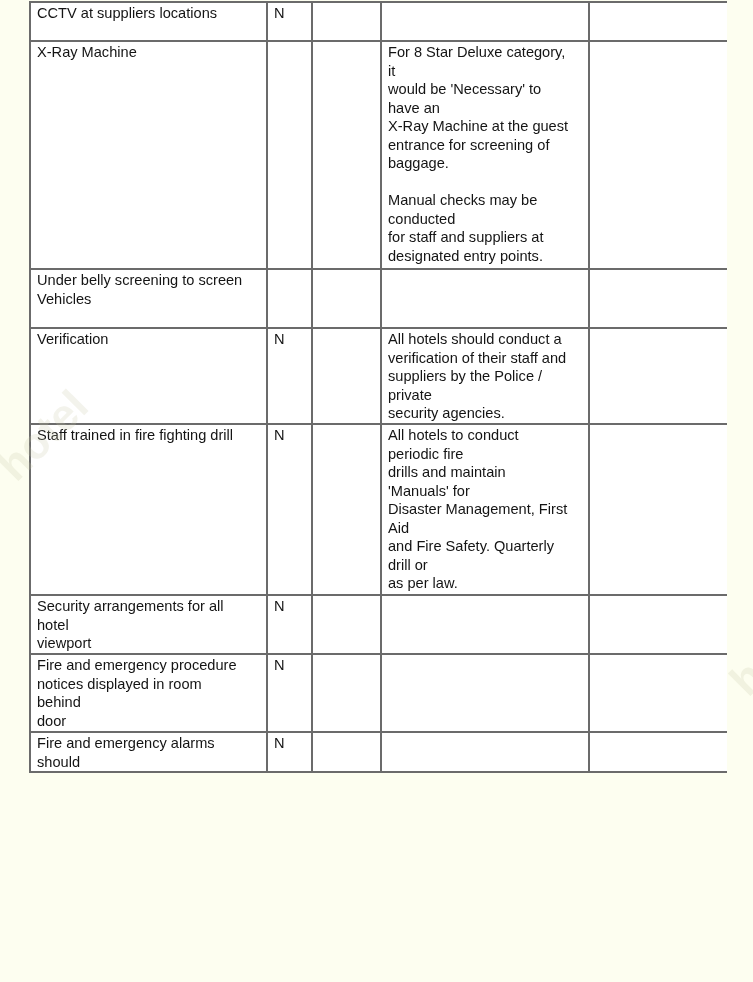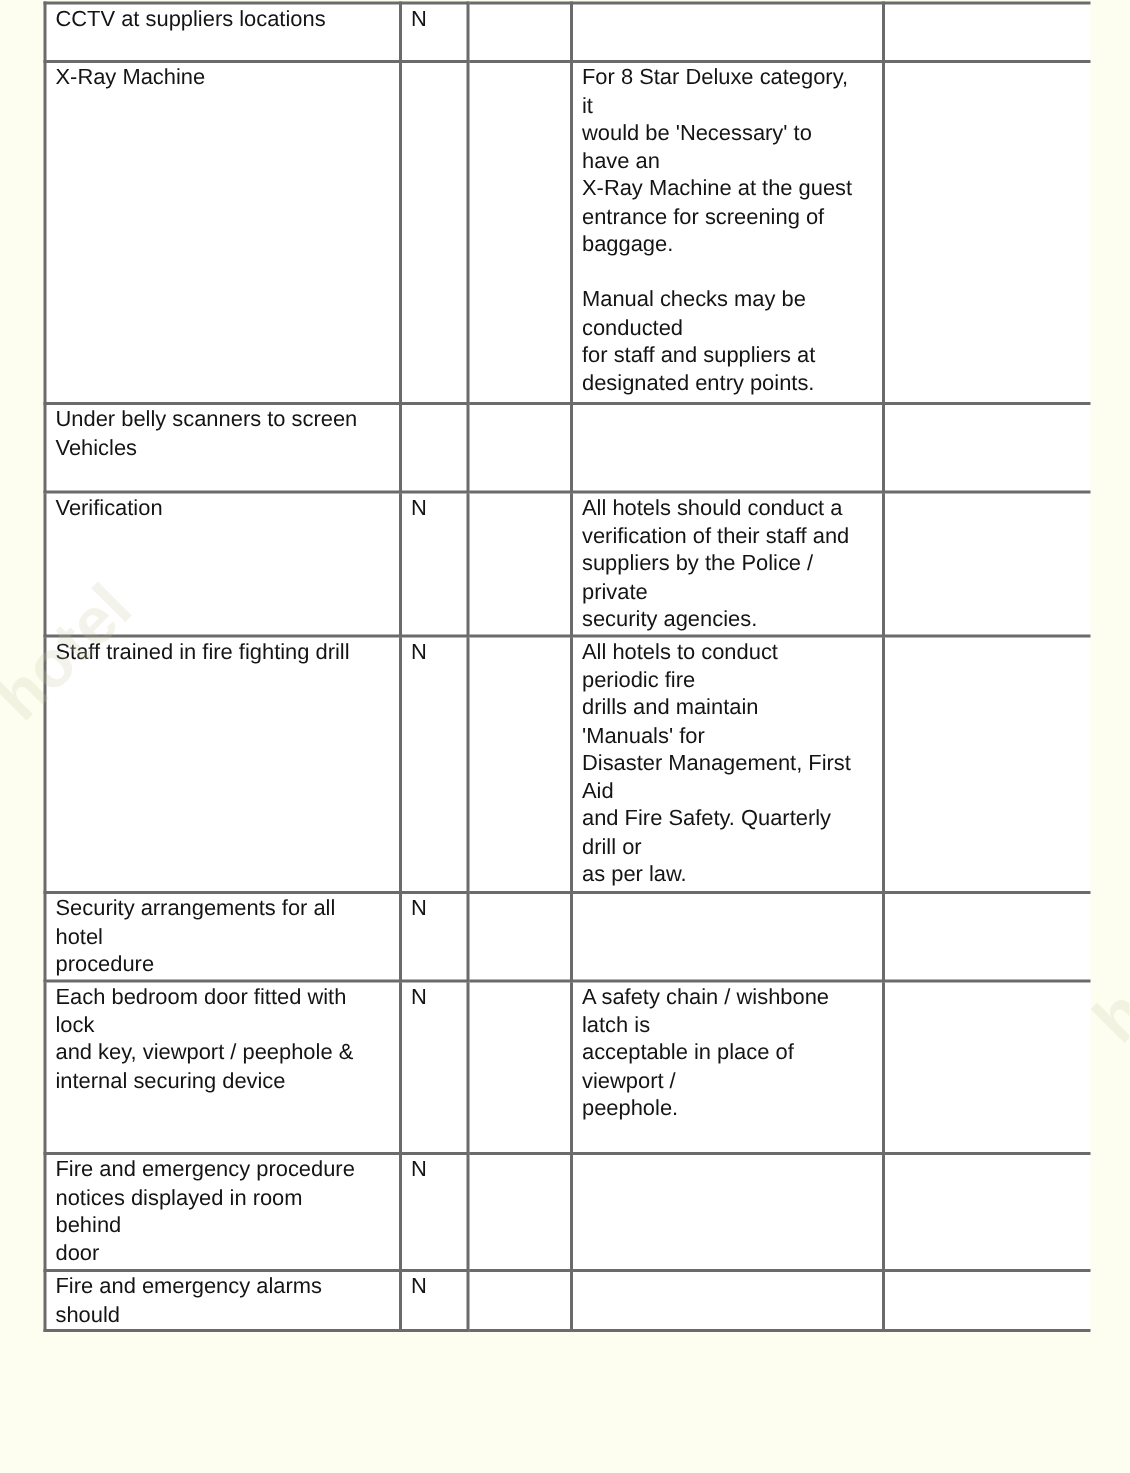"Under belly scanners to screen" td { text: scanners -> screening }
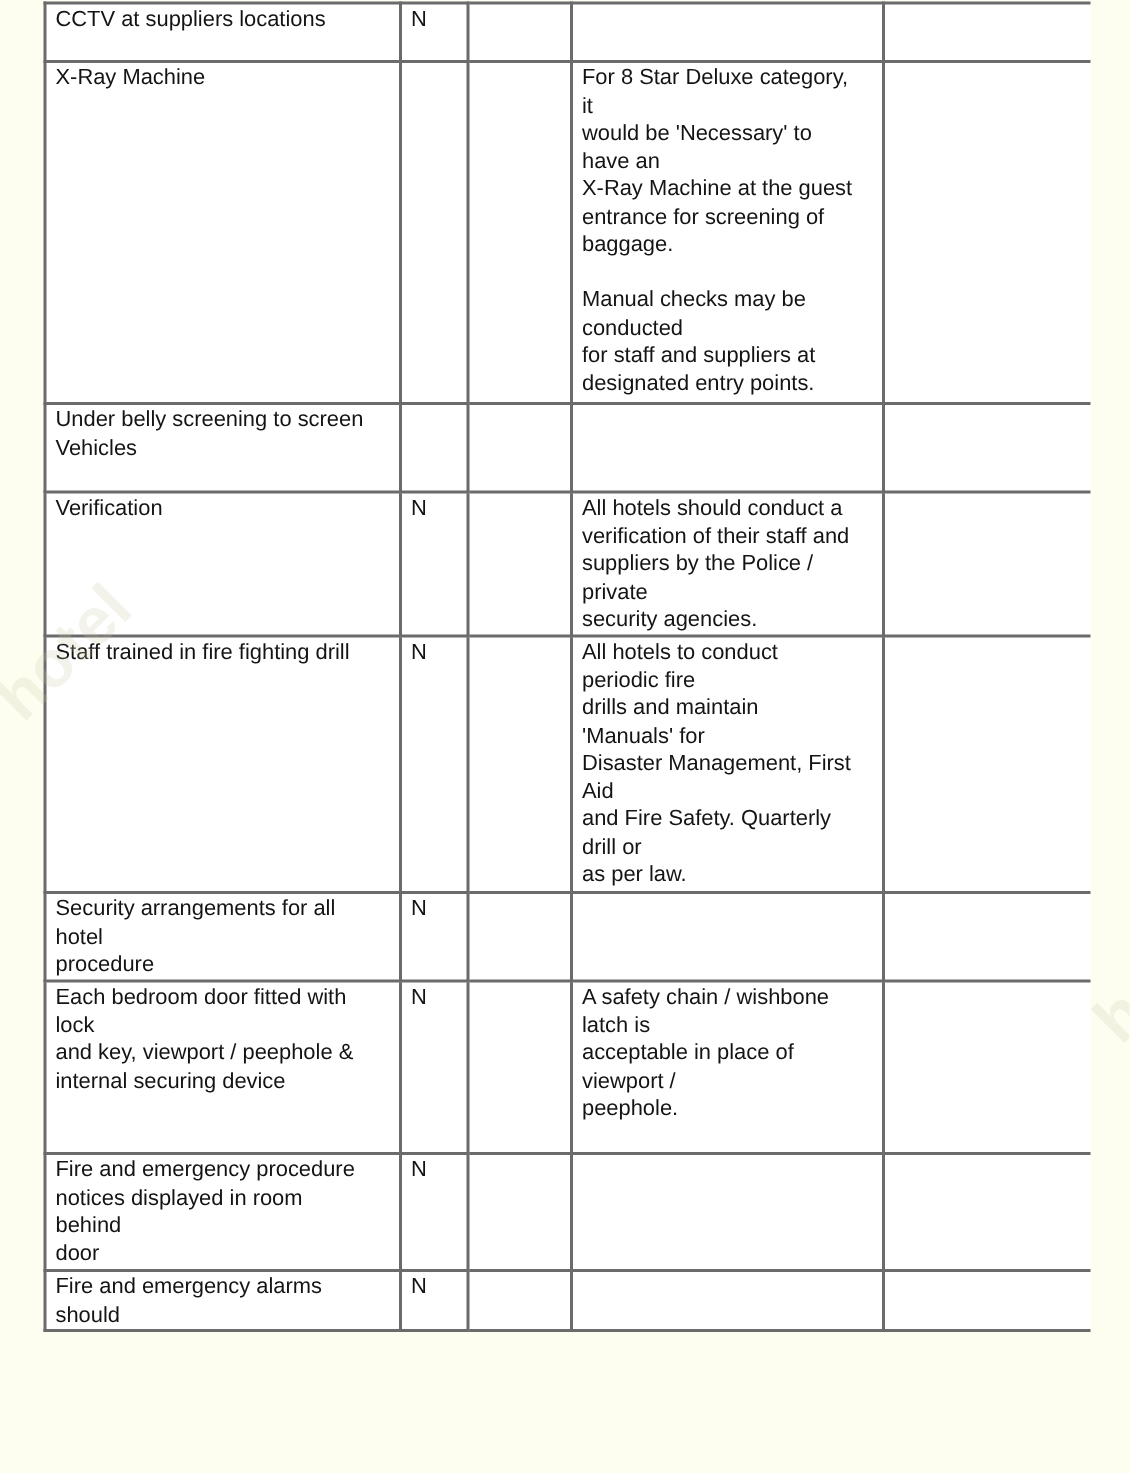"Security arrangements for all" td { text: procedure -> viewport }
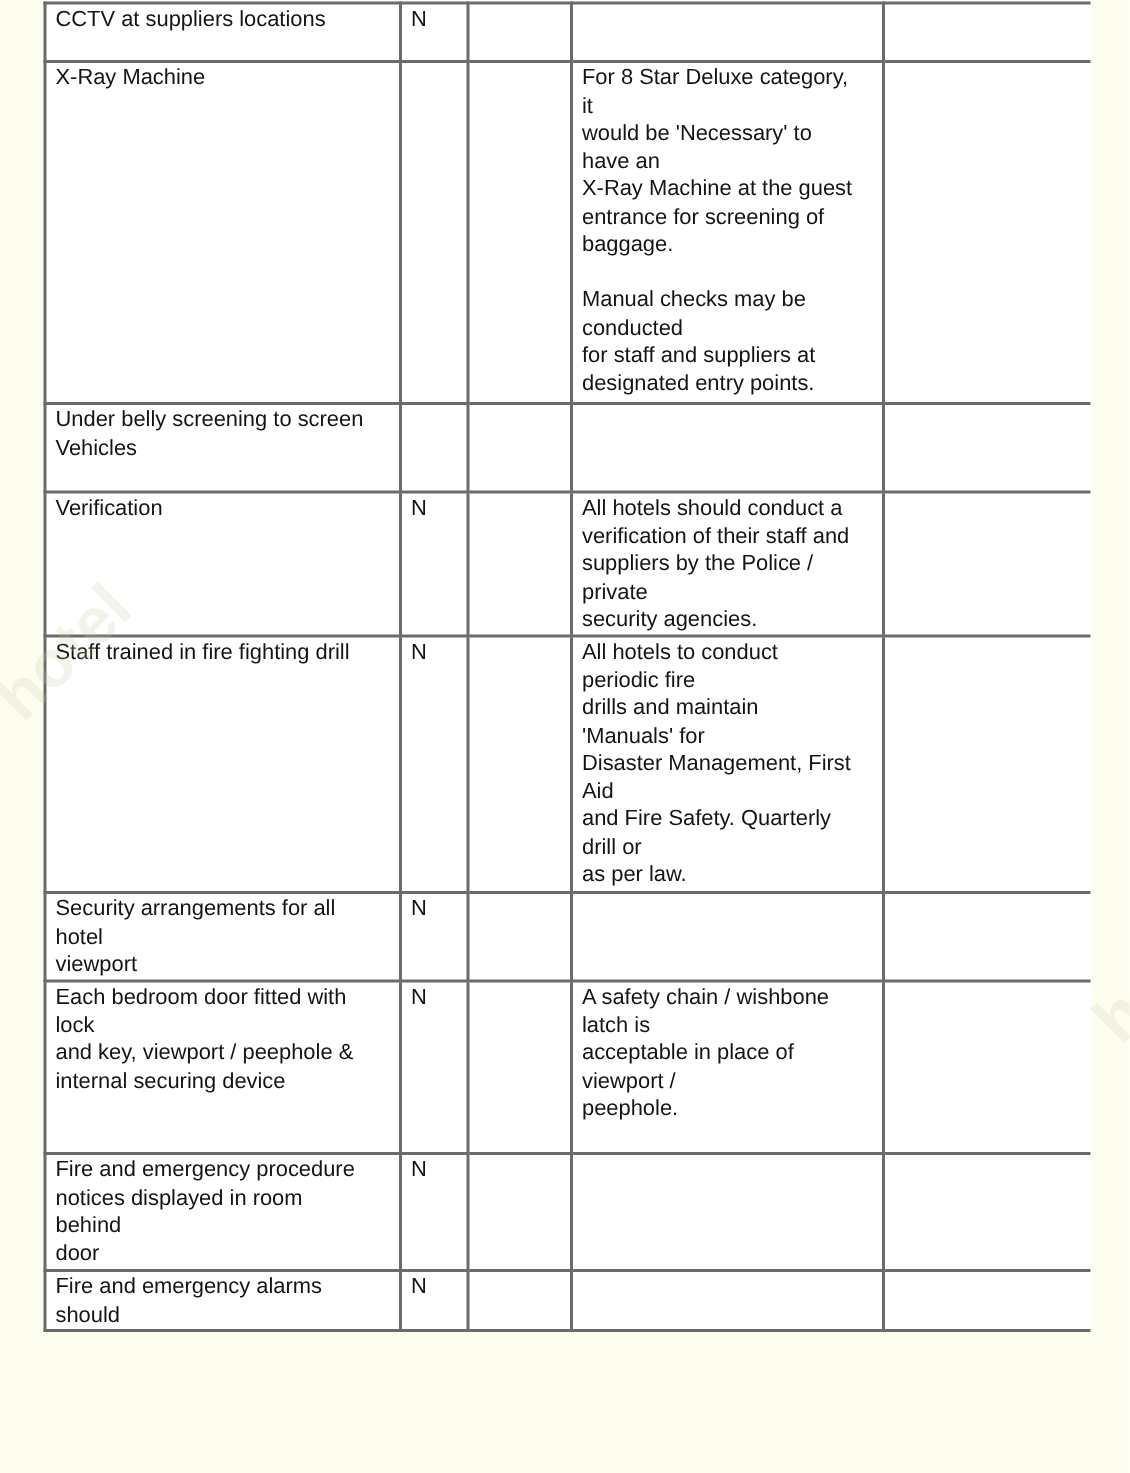"Each bedroom door fitted with" tr.r7 { html: <tr> <td>Each bedroom door fitted with lock and key, viewport / peephole &amp; internal securing device</td> <td>N</td> <td></td> <td>A safety chain / wishbone latch is acceptable in place of viewport / peephole.</td> <td></td> </tr> -> none }
